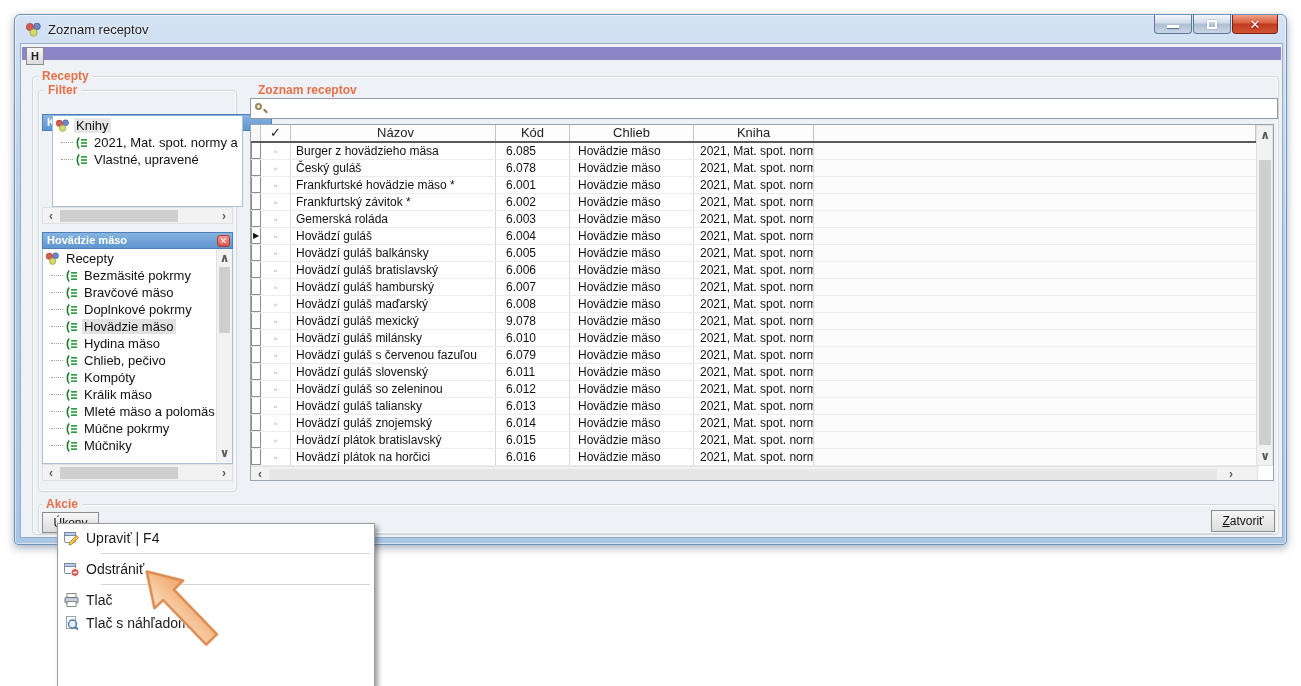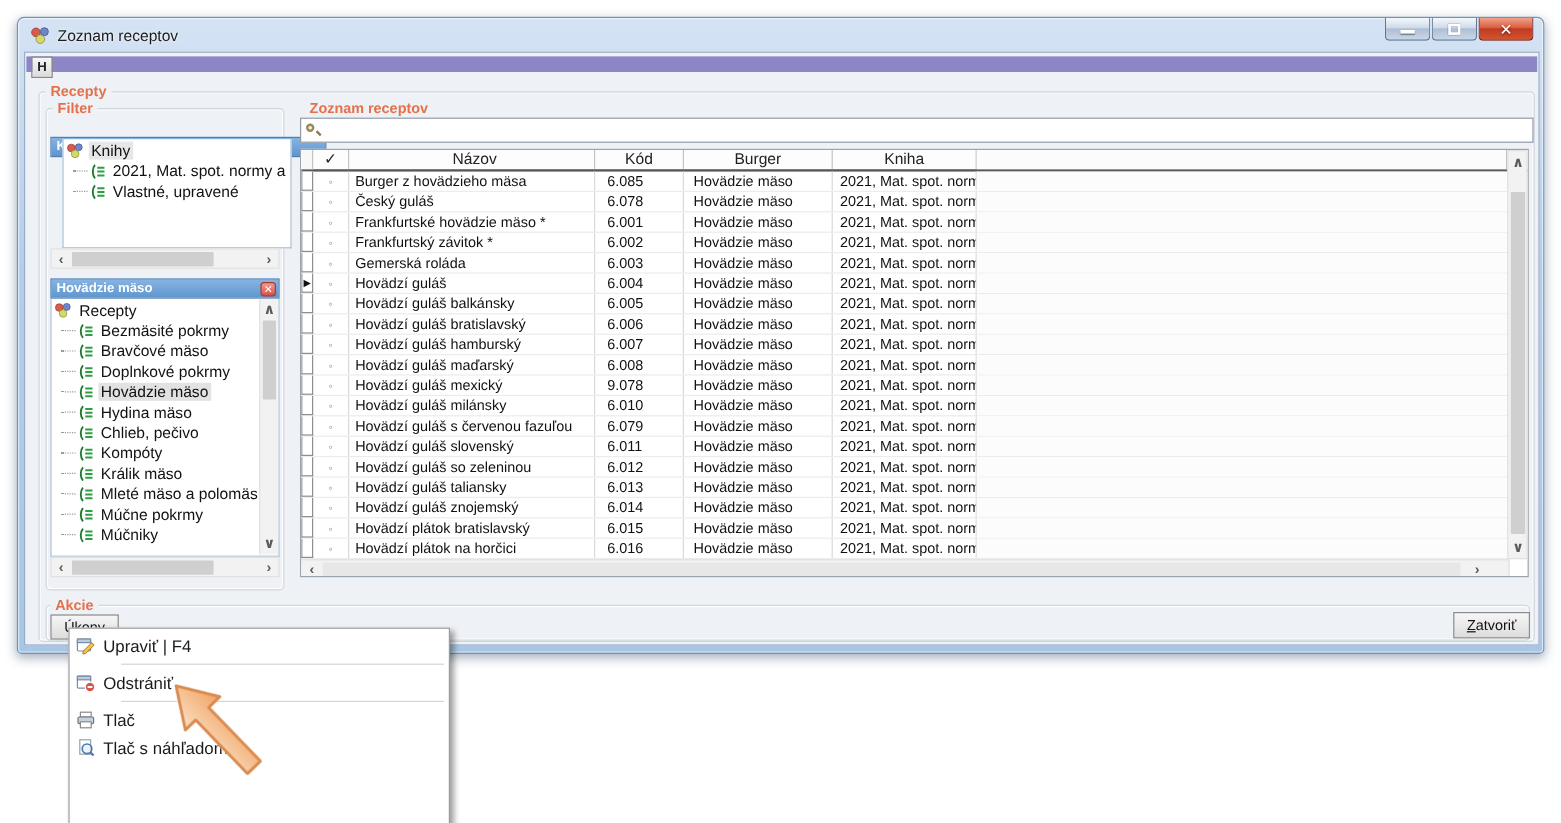"Burger" div.tcell { text: Burger -> Chlieb }
